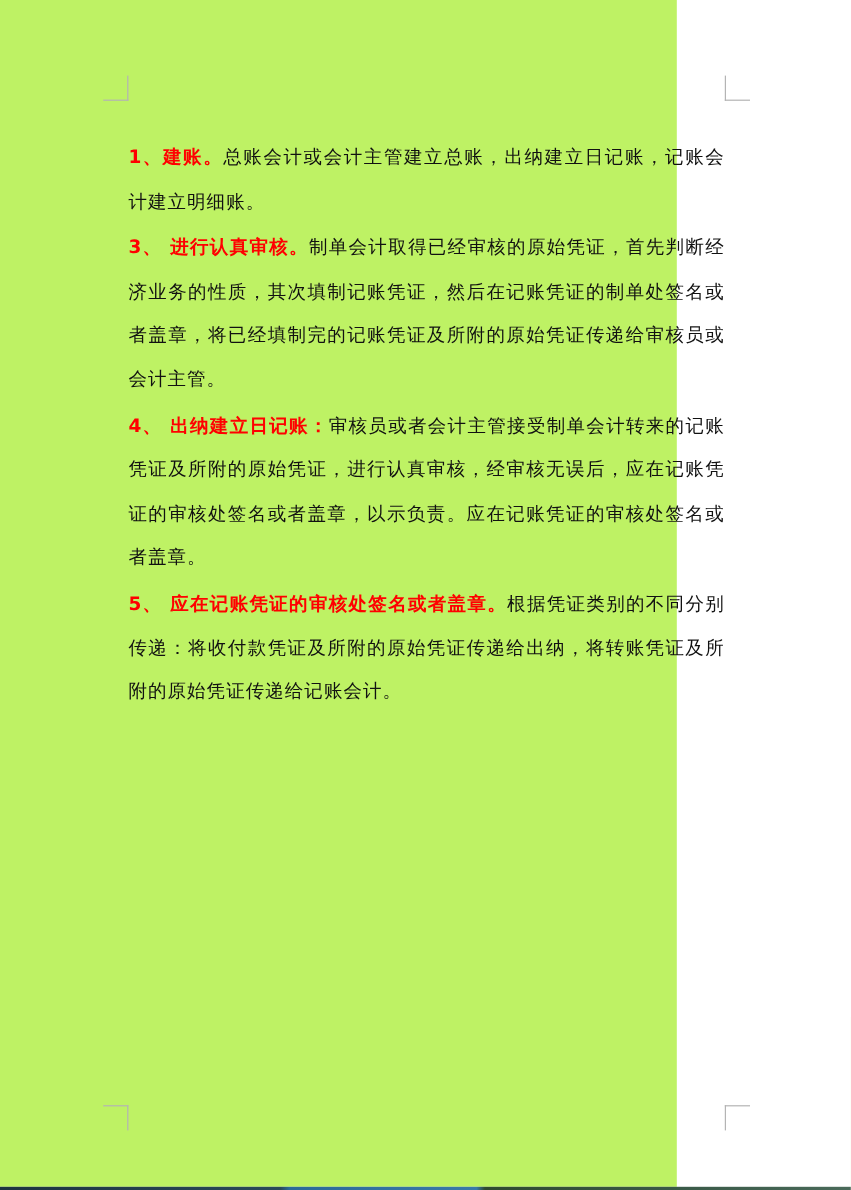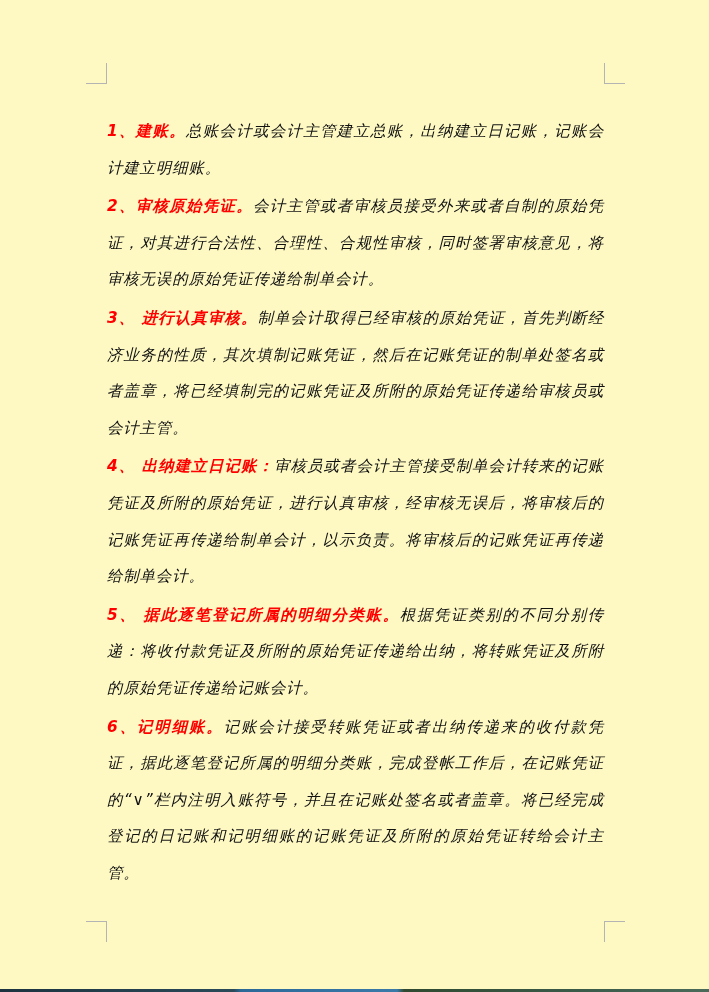"1、建账。总账会计或会计主管建立总账，出纳建立日记账，记账会计建立明细账。" .page { background: #fef9c3 -> #bef264; font-style: italic -> none; width: 709px -> 564px }
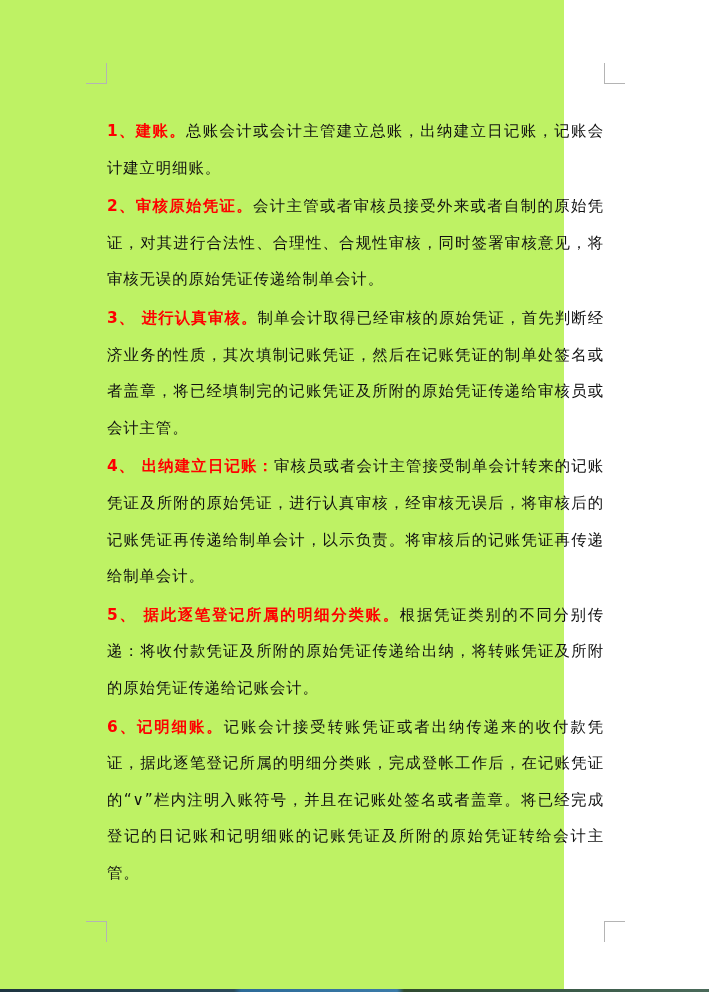"2、审核原始凭证。会计主管或者审核员接受外来或者自制的原始凭证，对其进行合法性、" p.para { html: <p> <span><span>2、</span><span>审核原始凭证。</span></span><span>会计主管或者审核员接受外来或者自制的原始凭证，对其进行合法性、合理性、合规性审核，同时签署审核意见，将审核无误的原始凭证传递给制单会计。</span> </p> -> none }
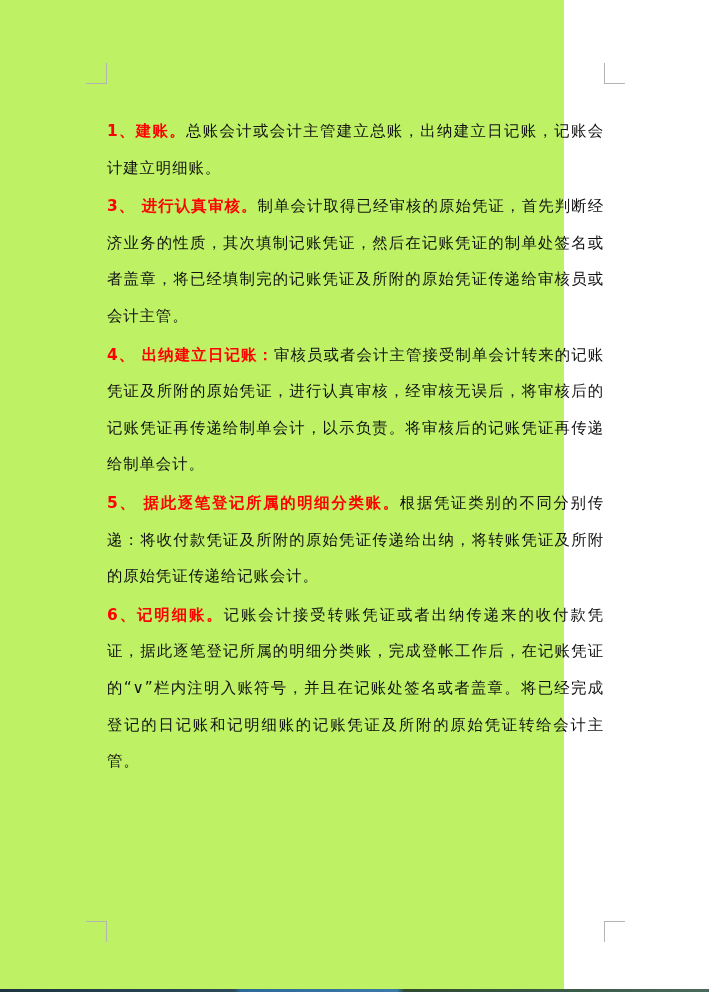"审核员或者会计主管接受制单会计转来的记账凭证及所附的原始凭证，进行认真审核，经审" span { text: 将审核后的记账凭证再传递给制单会计，以示负责。将审核后的记账凭证再传递给制单会计 -> 应在记账凭证的审核处签名或者盖章，以示负责。应在记账凭证的审核处签名或者盖章 }
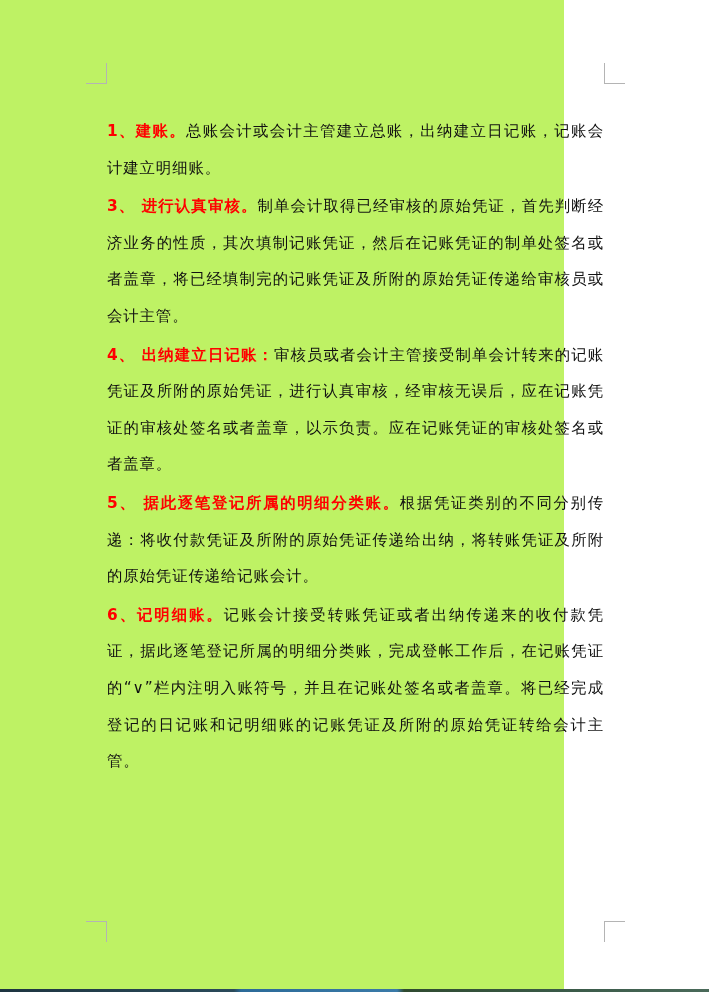"据此逐笔登记所属的明细分类账。" span { text: 据此逐笔登记所属的明细分类账 -> 应在记账凭证的审核处签名或者盖章 }
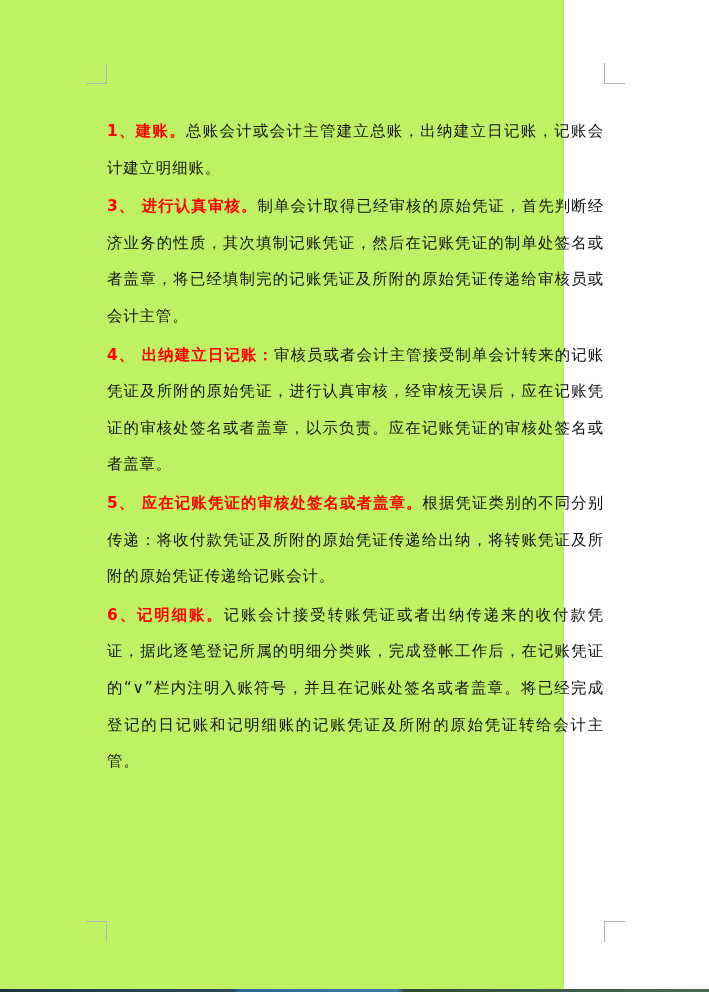"6、记明细账。记账会计接受转账凭证或者出纳传递来的收付款凭证，据此逐笔登记所属的" p.para { html: <p> <span><span>6、</span><span>记明细账。</span></span><span>记账会计接受转账凭证或者出纳传递来的收付款凭证，据此逐笔登记所属的明细分类账，完成登帐工作后，在记账凭证的“∨”栏内注明入账符号，并且在记账处签名或者盖章。将已经完成登记的日记账和记明细账的记账凭证及所附的原始凭证转给会计主管。</span> </p> -> none }
